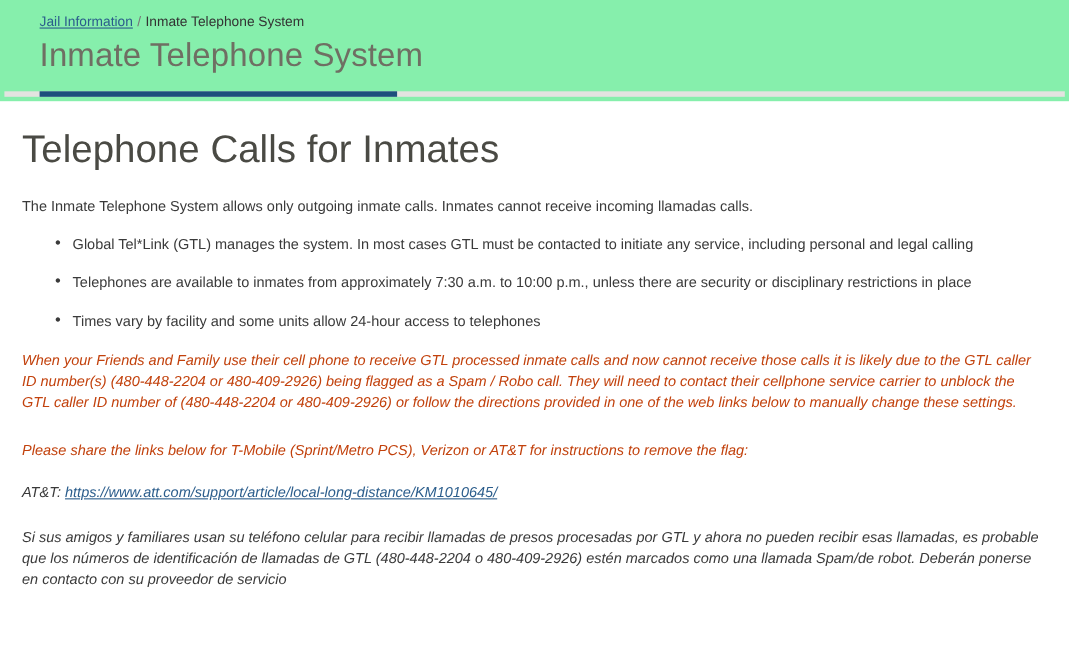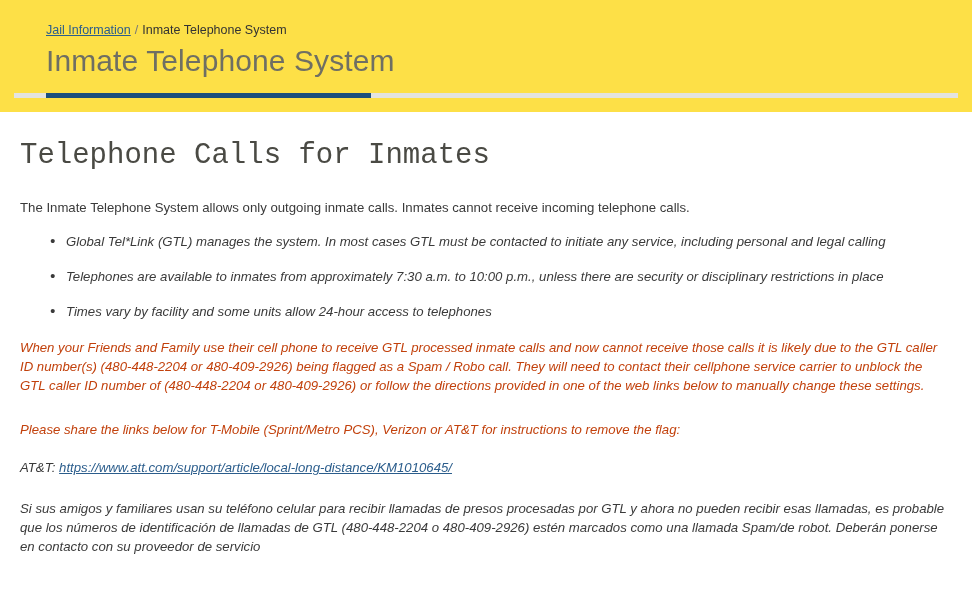"Jail Information / Inmate Telephone" .page-header { background: #fde047 -> #86efac; padding: 14px -> 4px }
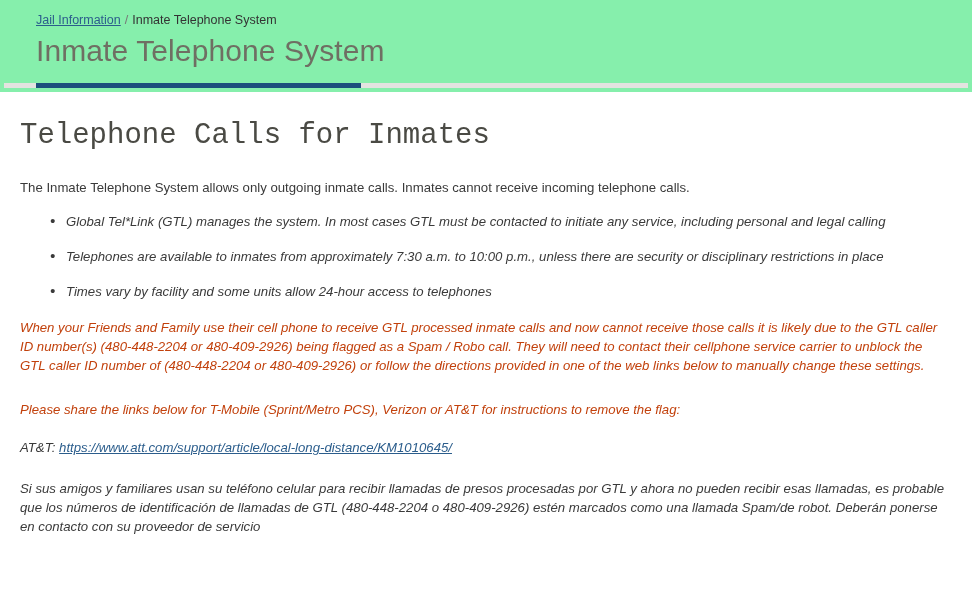"Telephone Calls for Inmates" .content-title { font-family: Liberation Mono, monospace -> none; font-size: 29px -> 35px }
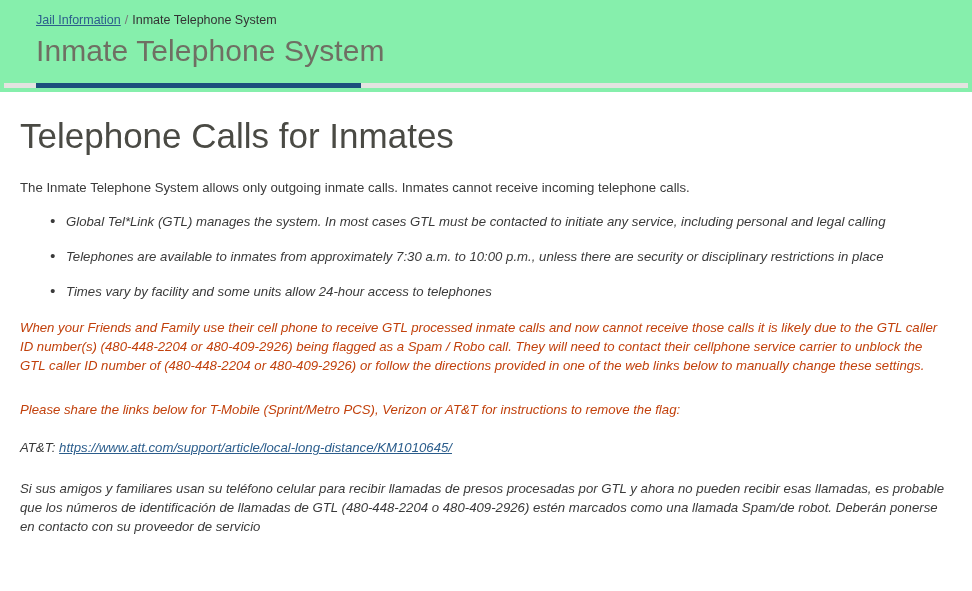"The Inmate Telephone System allows" p.intro { text: telephone -> llamadas }
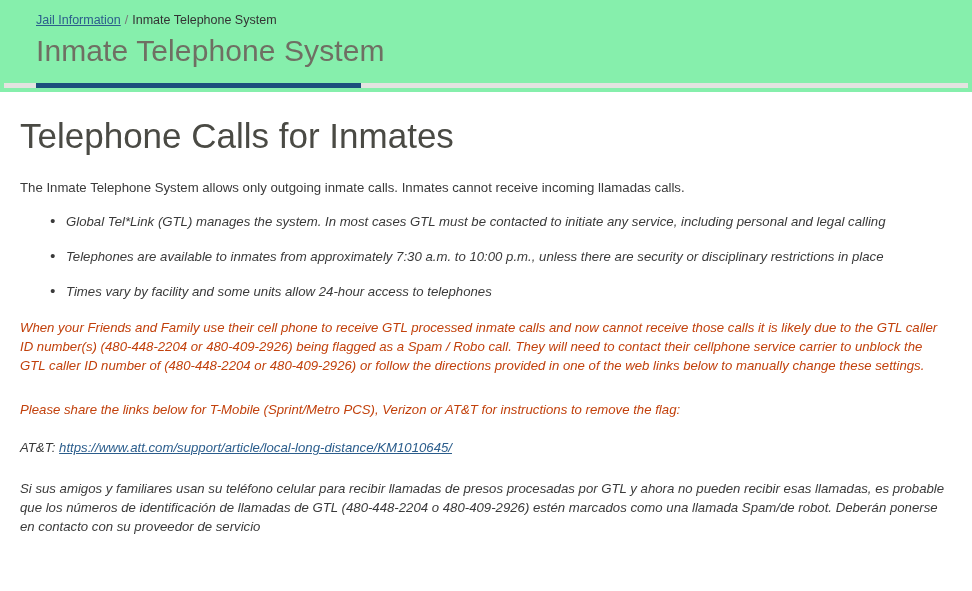"Global Tel*Link (GTL) manages the" ul.bullets { font-style: italic -> none }
